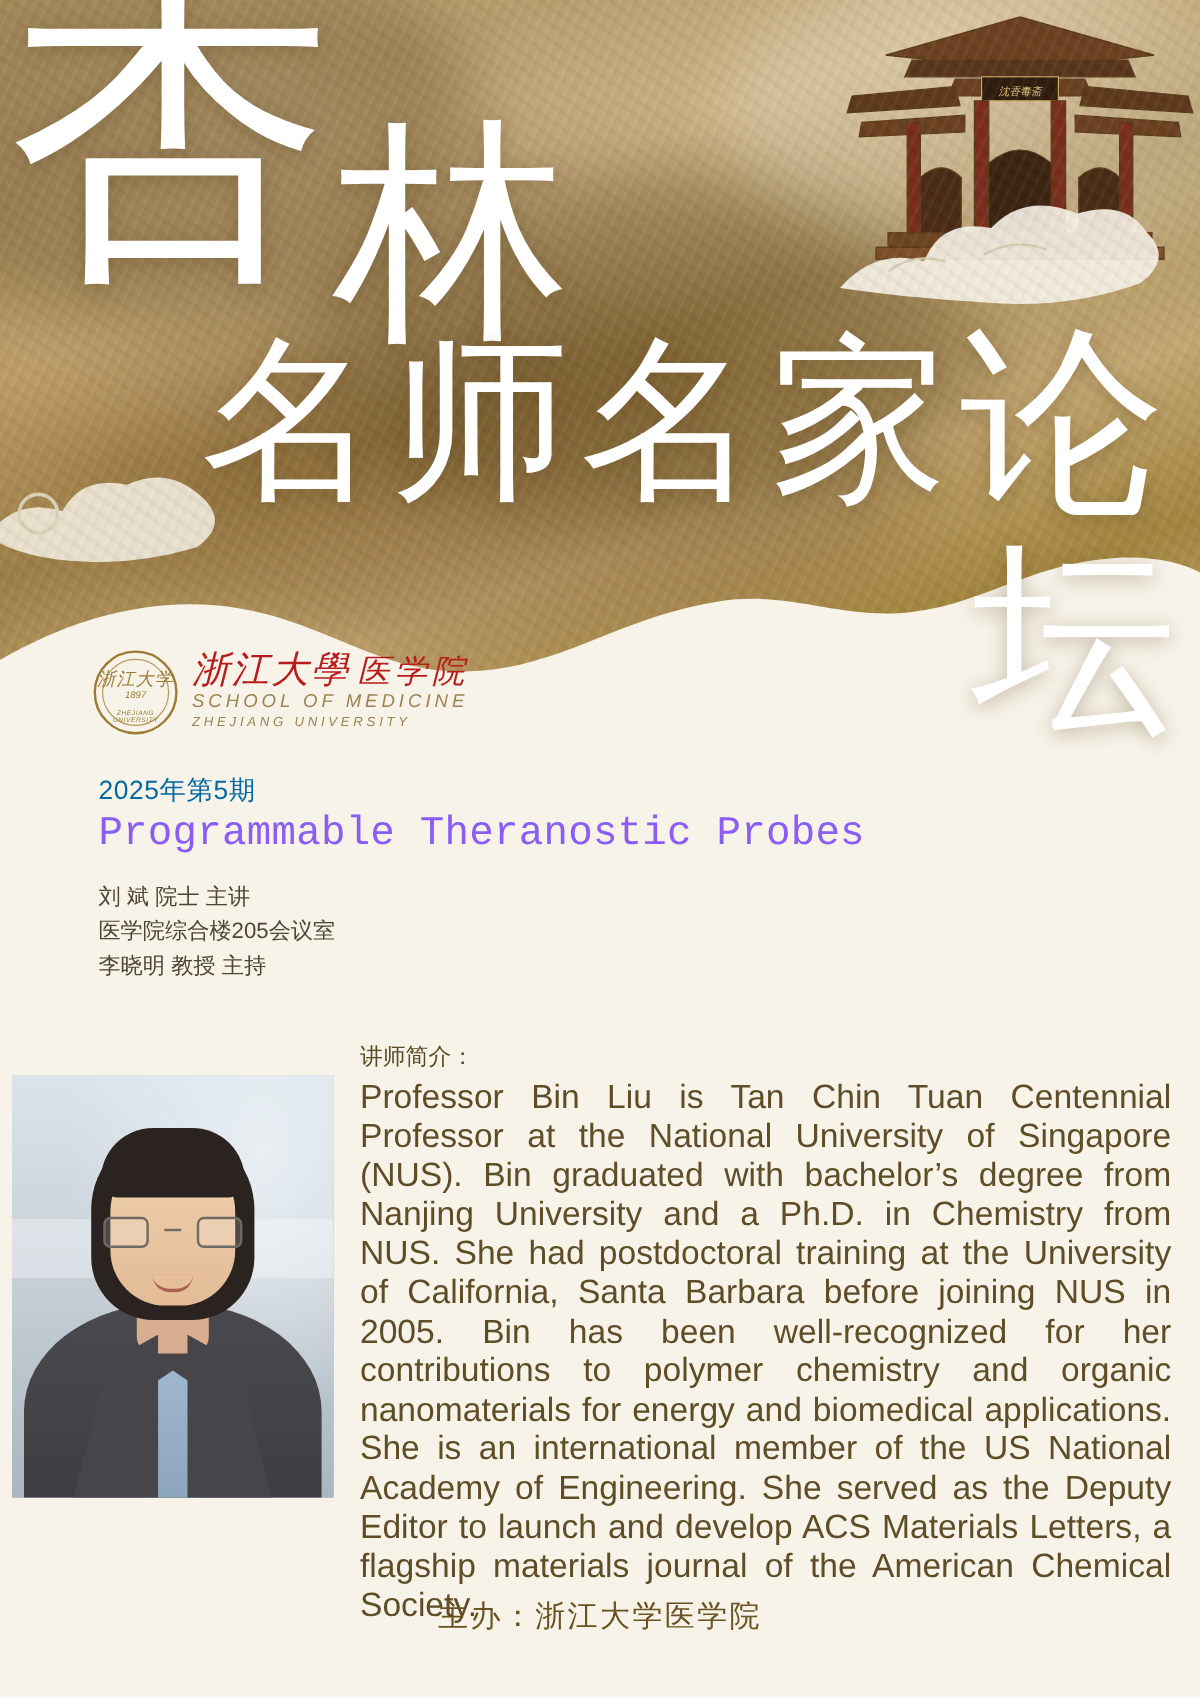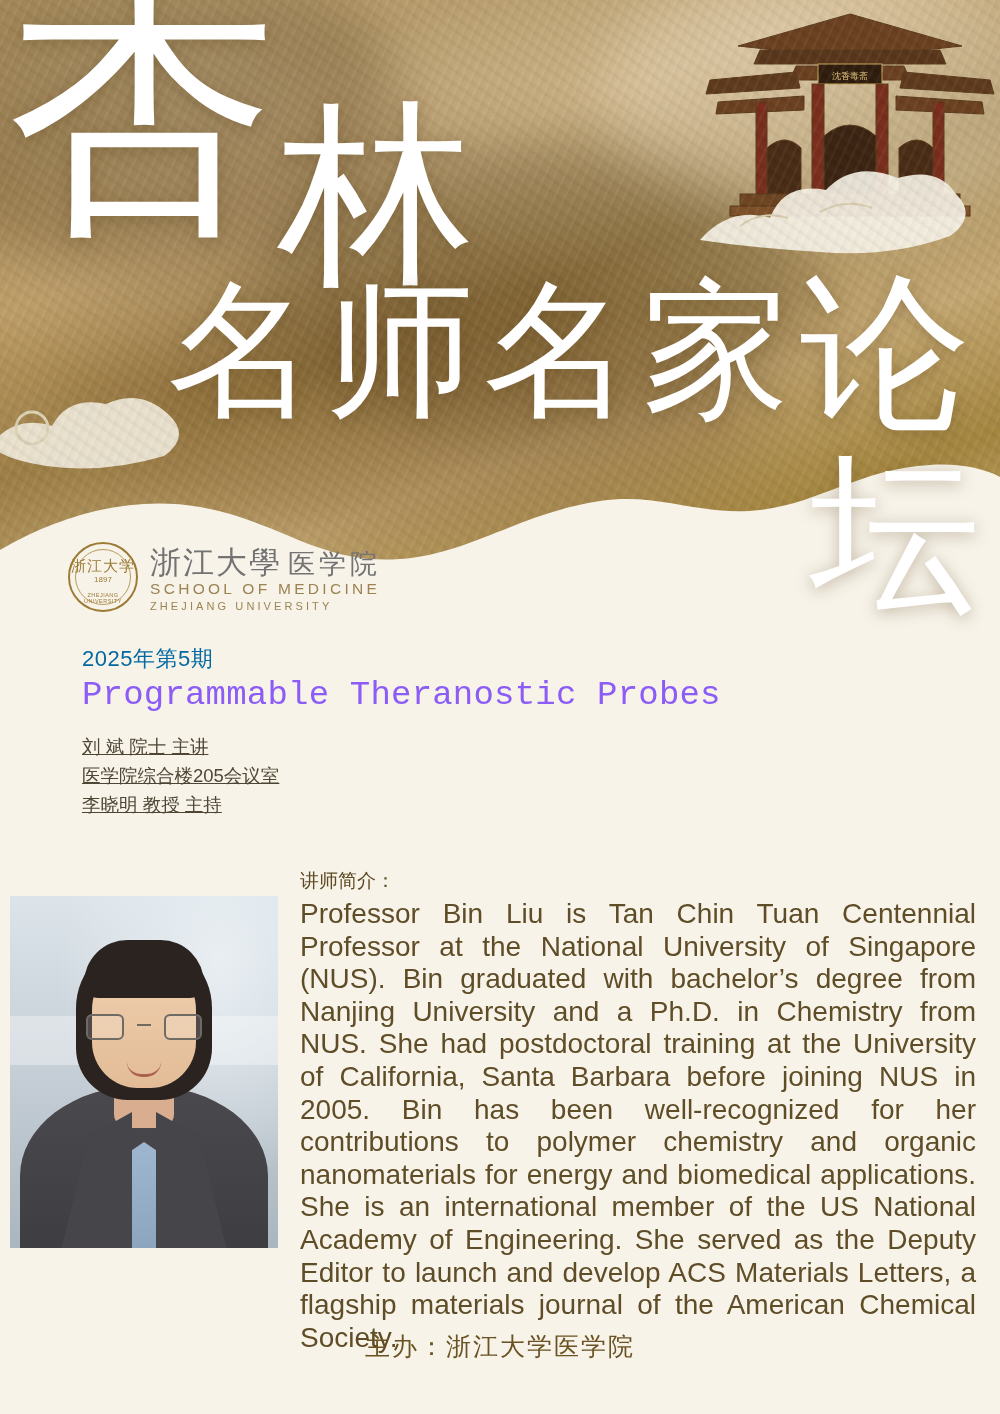"沈香毒斋" .gate { font-style: none -> italic }
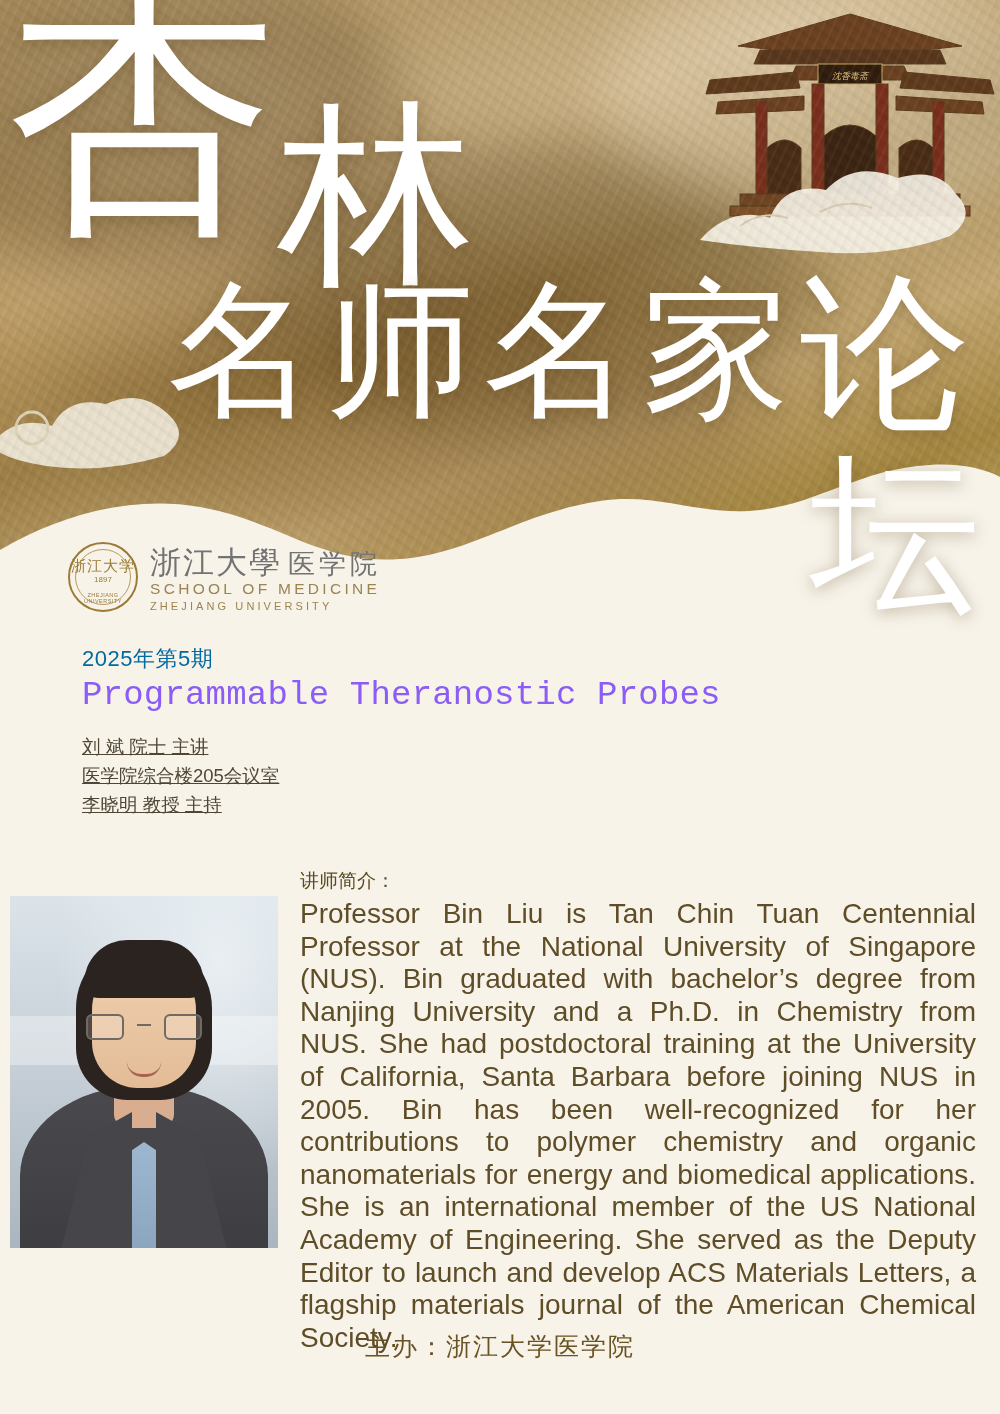"浙江大学" .logo-row { align-items: flex-end -> flex-start; font-style: none -> italic; left: 68px -> 78px }
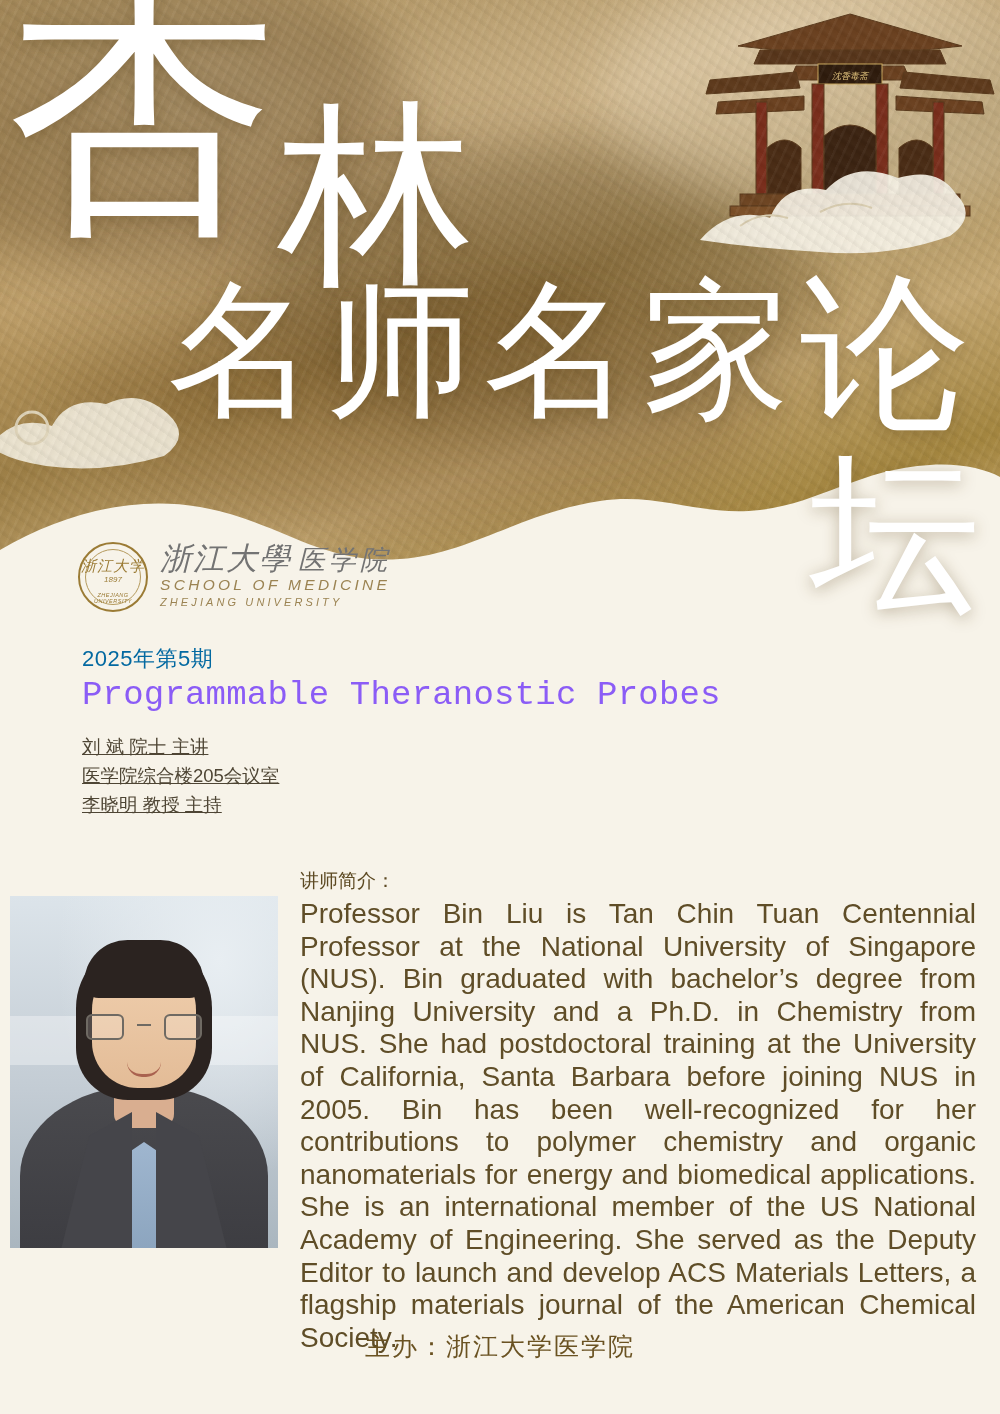"浙江大學 医学院" .logo-text .line1 { color: #737373 -> #b91c1c }
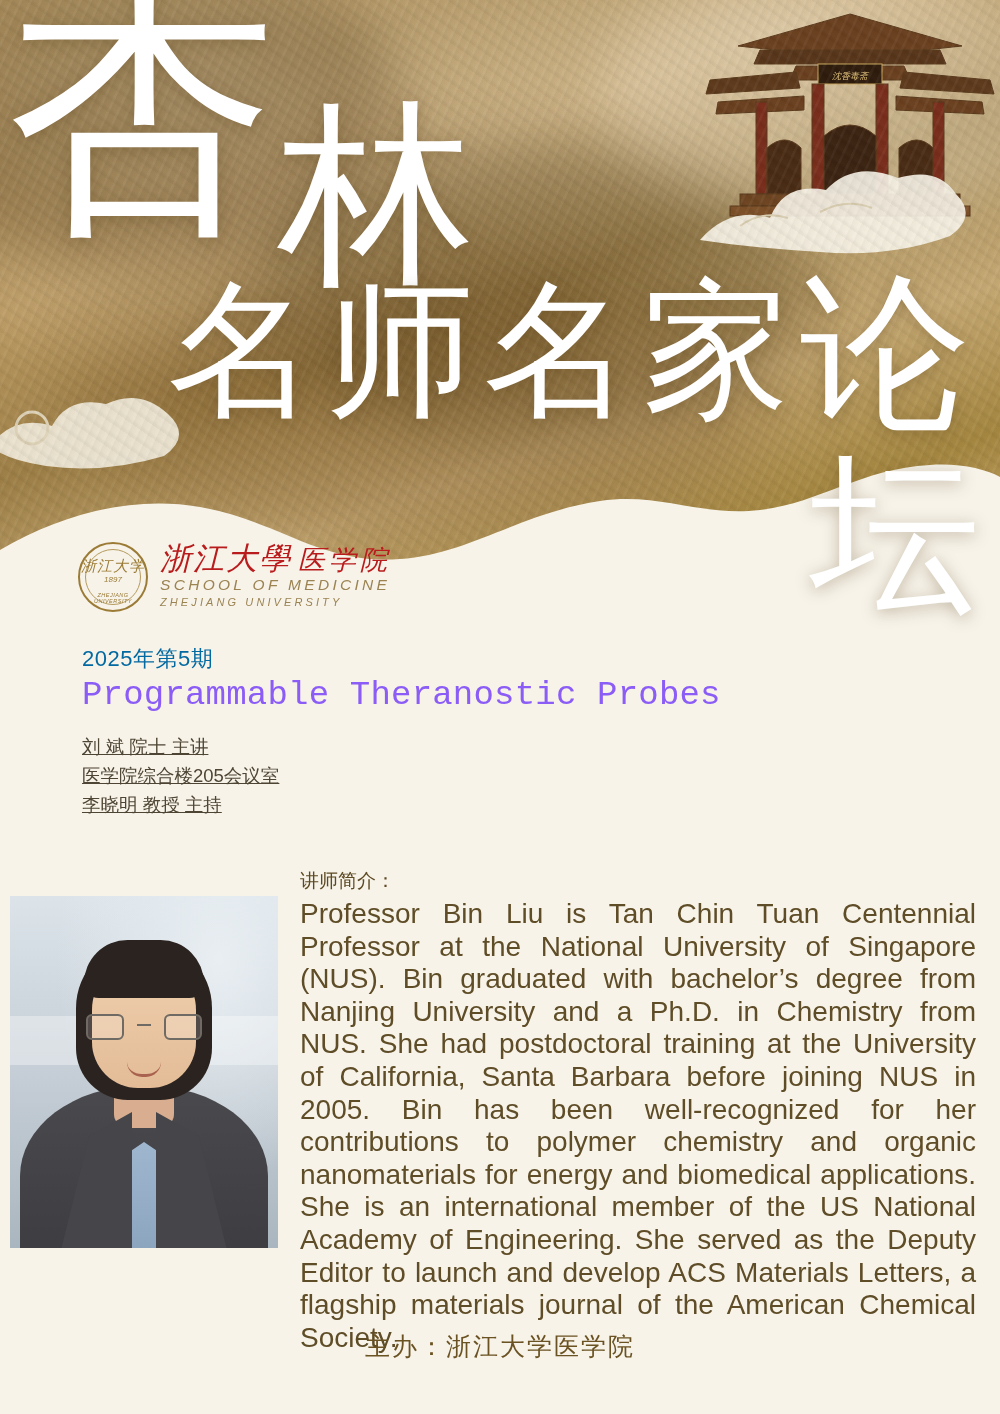"刘 斌 院士 主讲" .meta { text-decoration: underline -> none }
